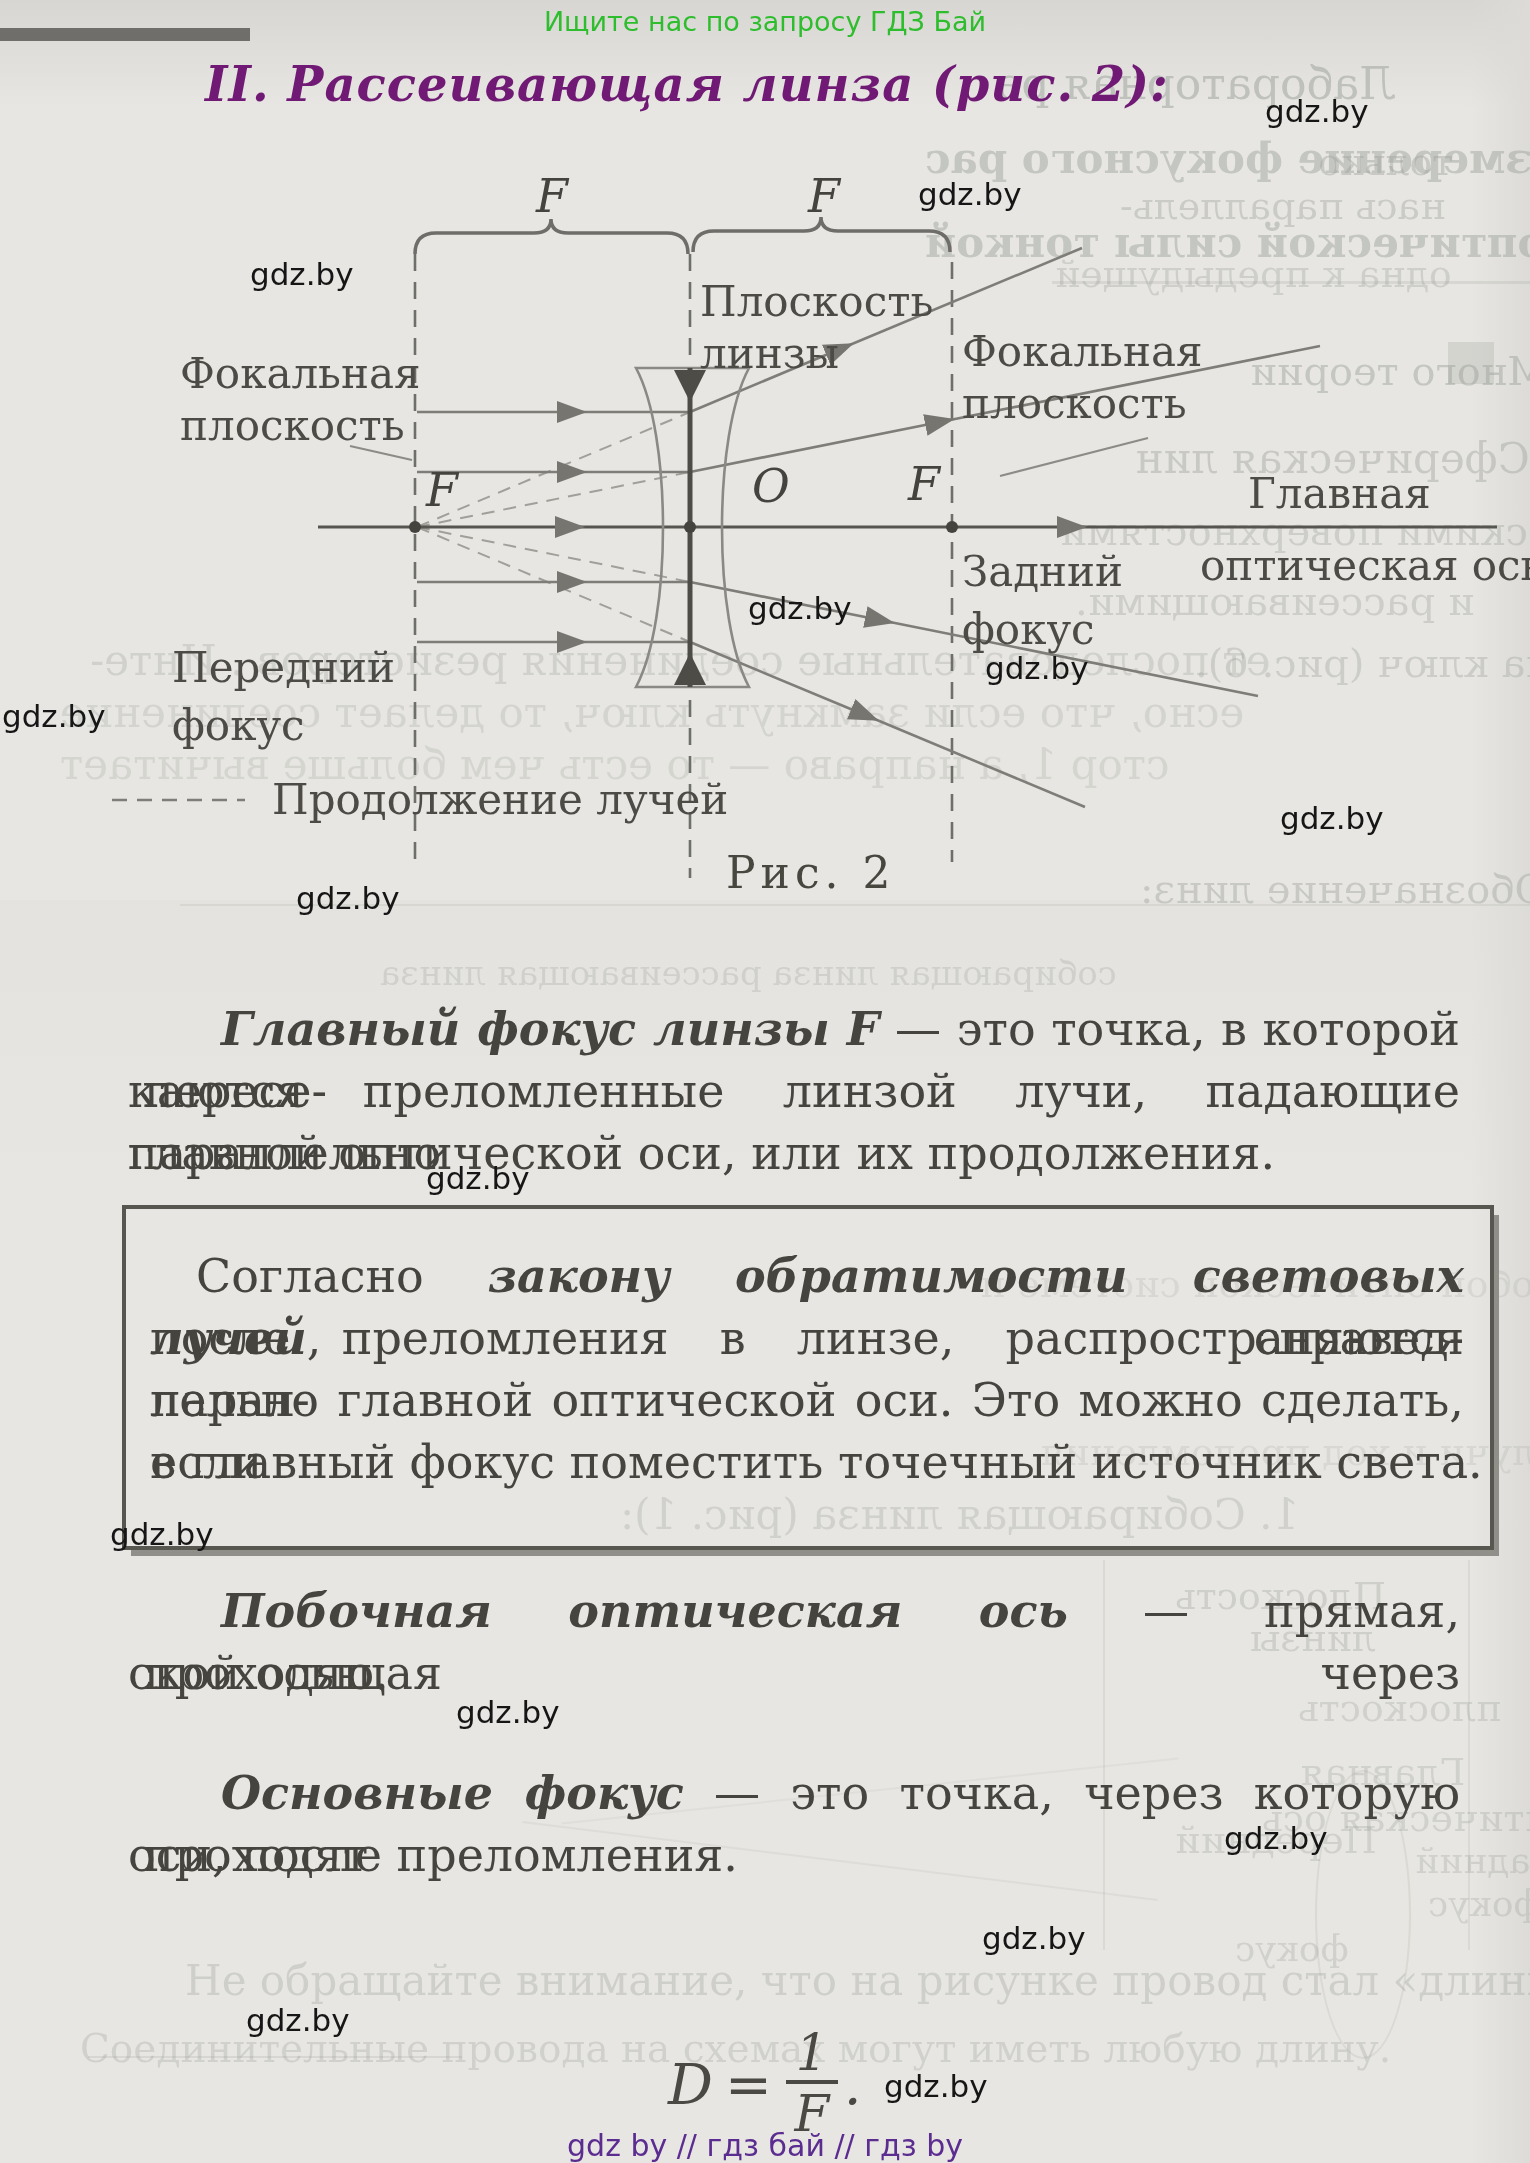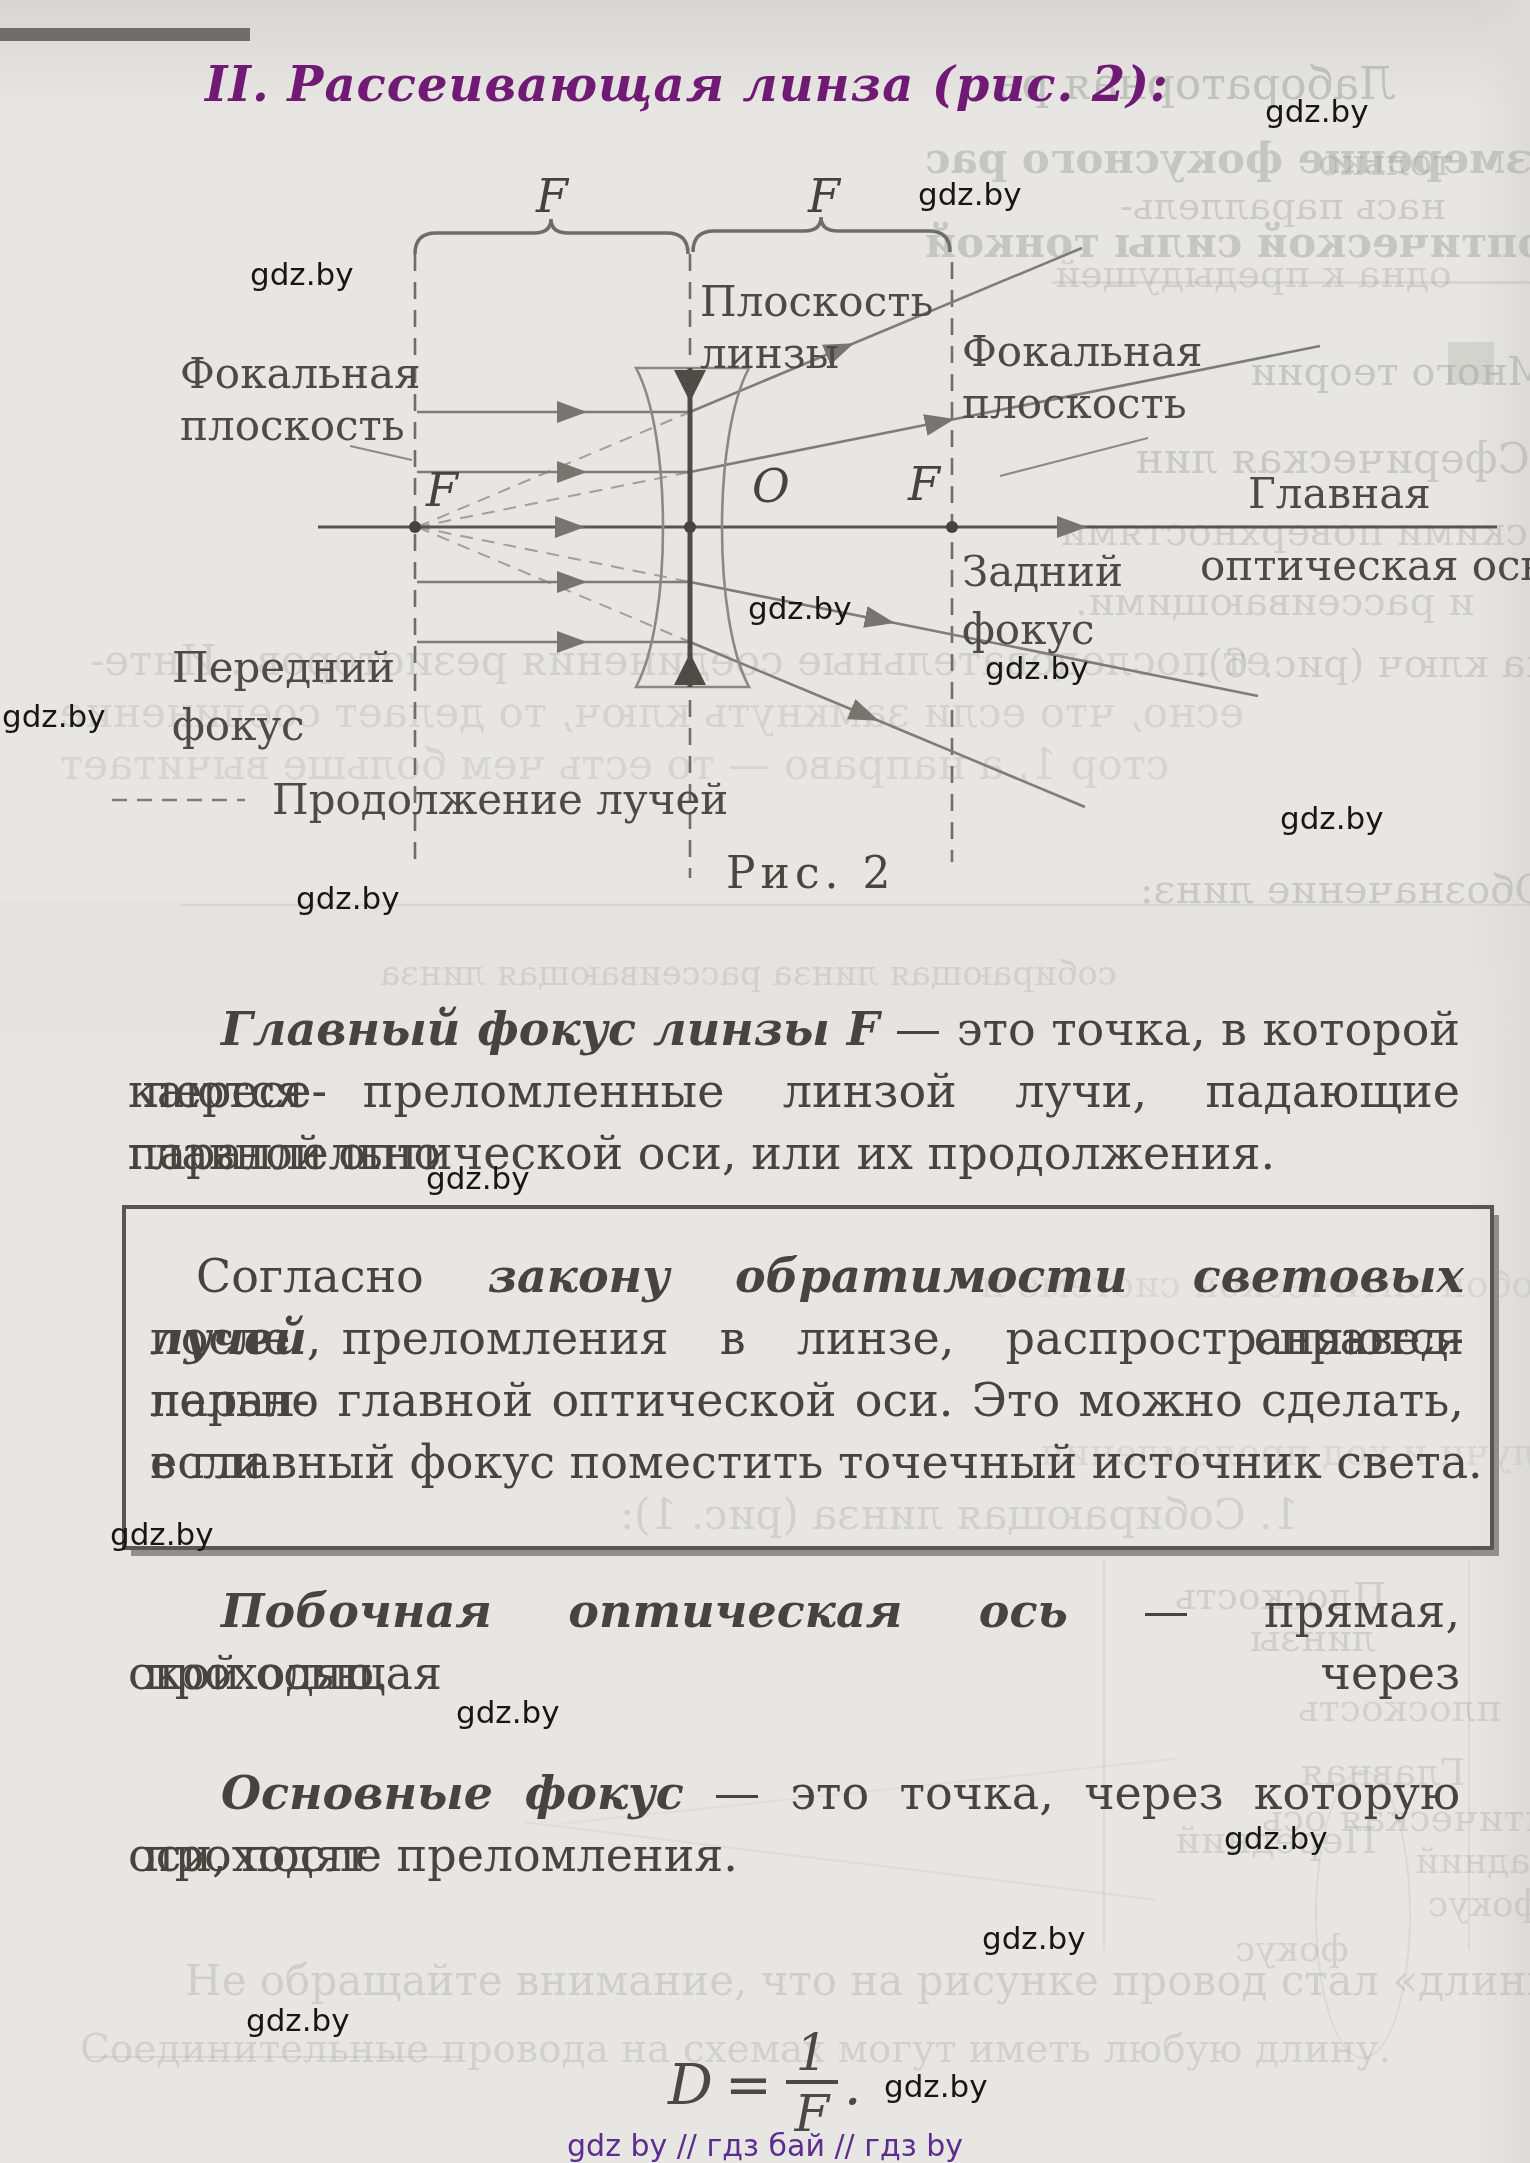"Ищите нас по запросу ГДЗ" div.promo { html: none -> <div>Ищите нас по запросу ГДЗ Бай</div> }
